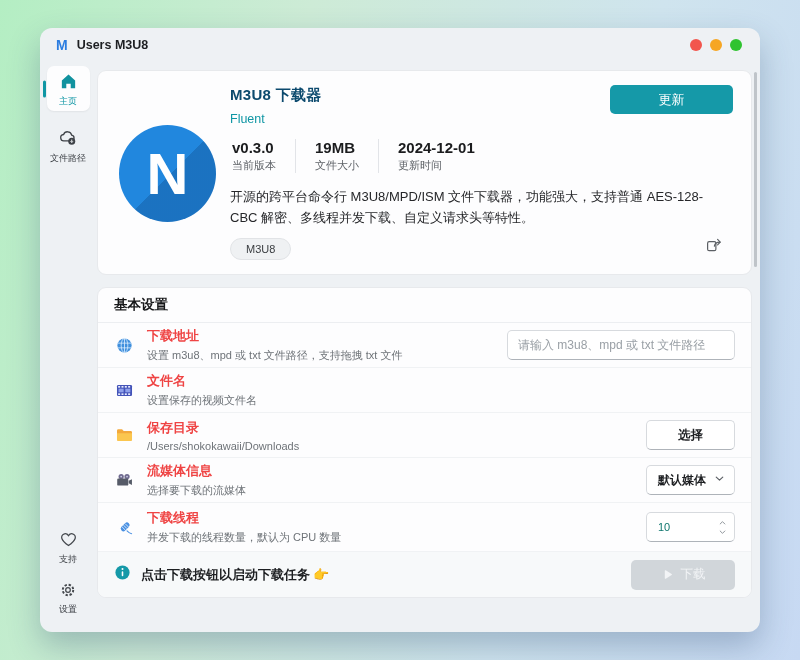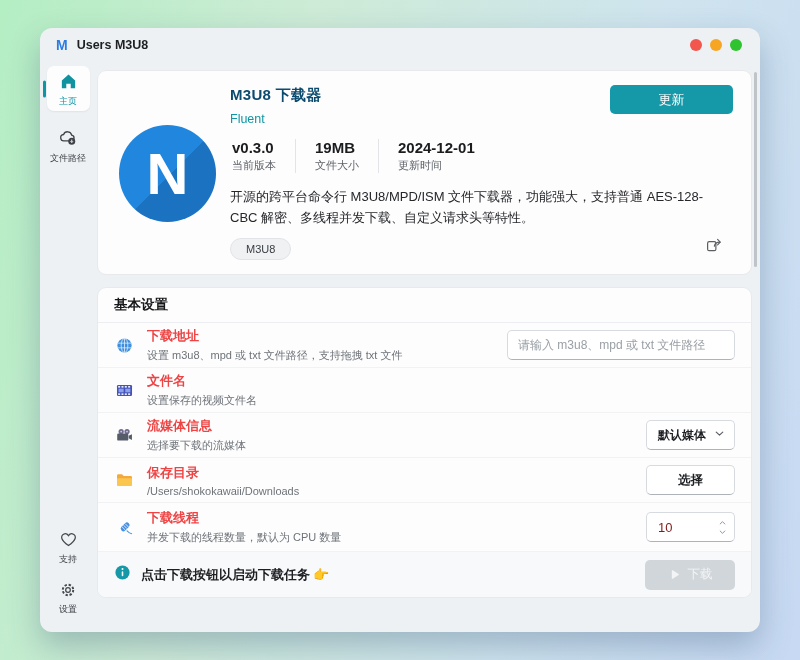"流媒体信息" div.s-row { order: before "保存目录" -> after "保存目录" }
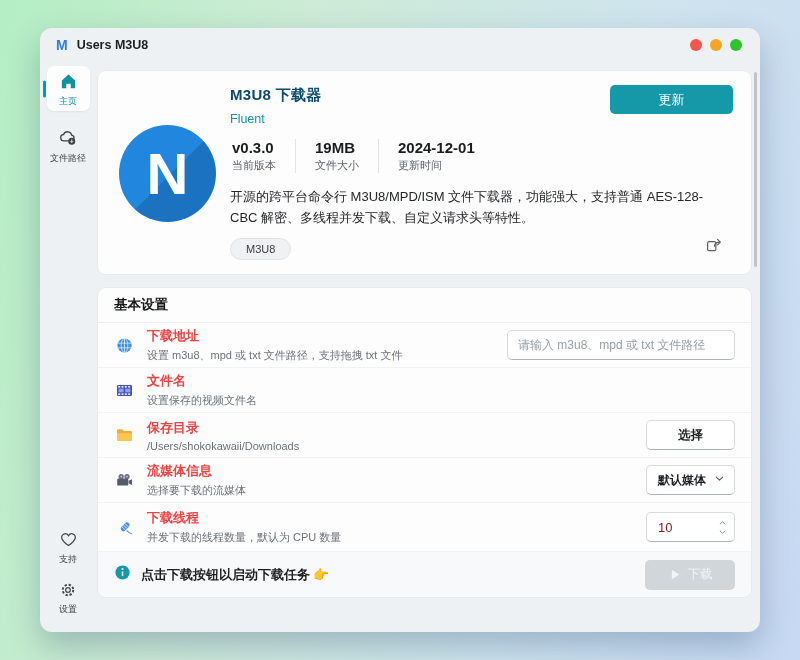"10" .s-number input { color: #7f1d1d -> #0f766e; font-size: 13px -> 11px }
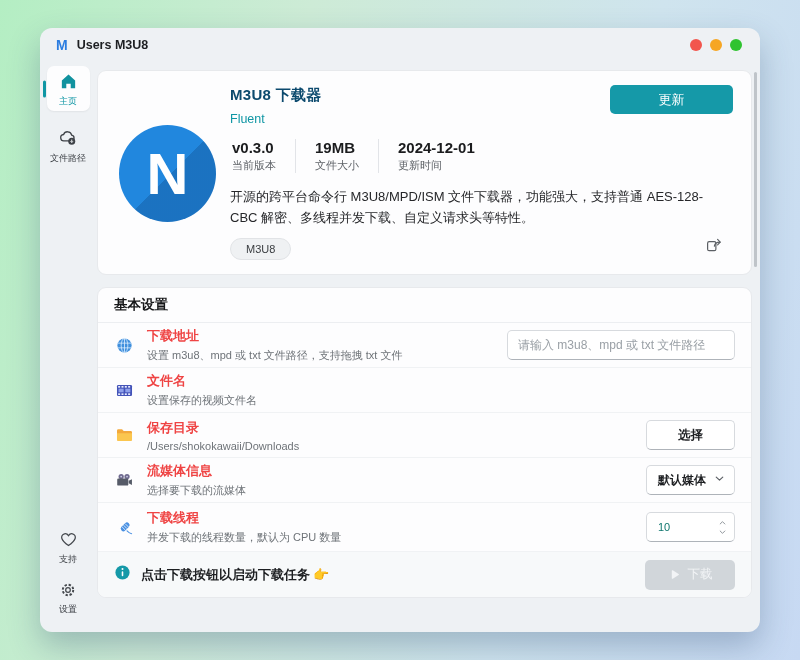"下载" .dl-btn { width: 90px -> 104px }
